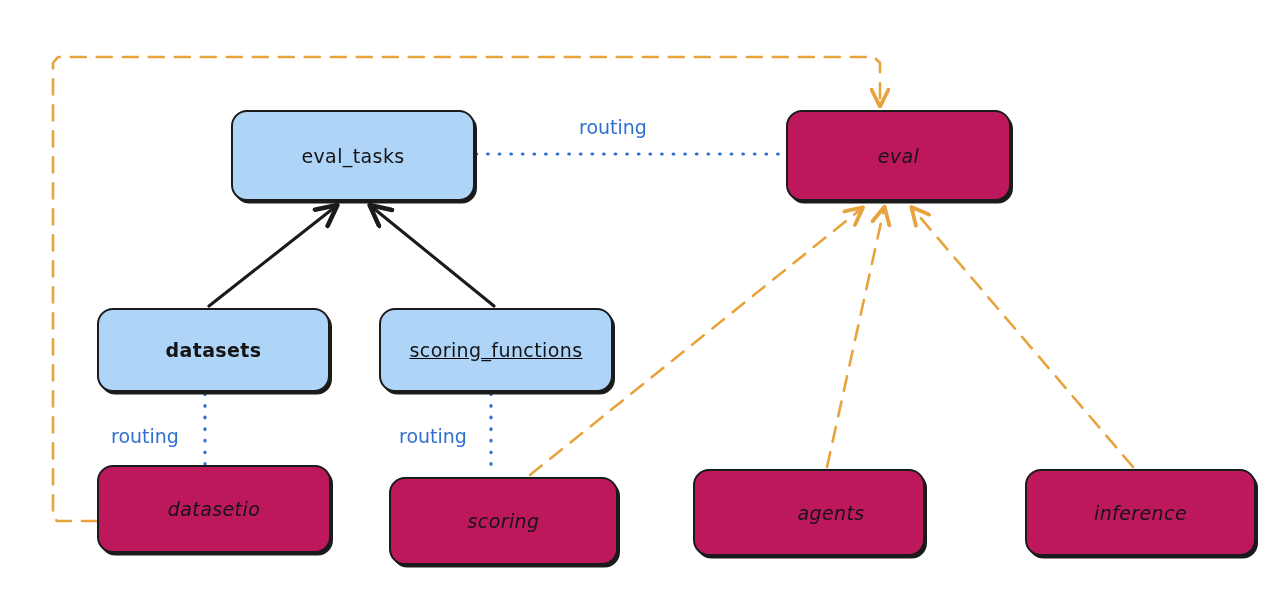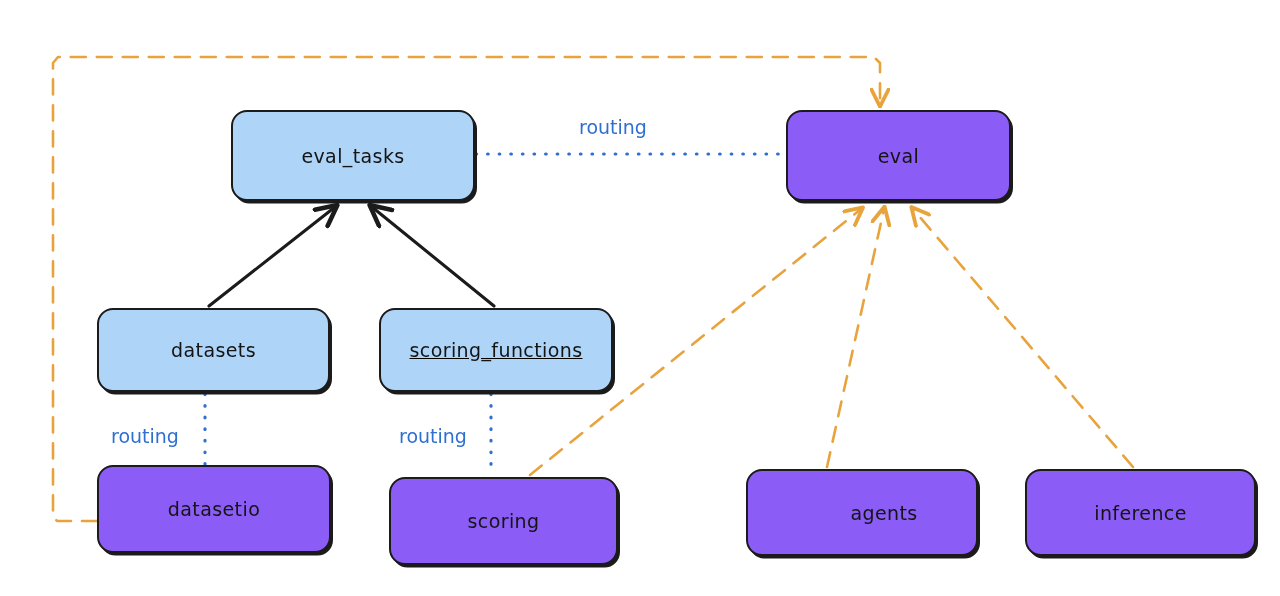"eval" .node.provider { background: #8b5cf6 -> #be185d; font-style: none -> italic }
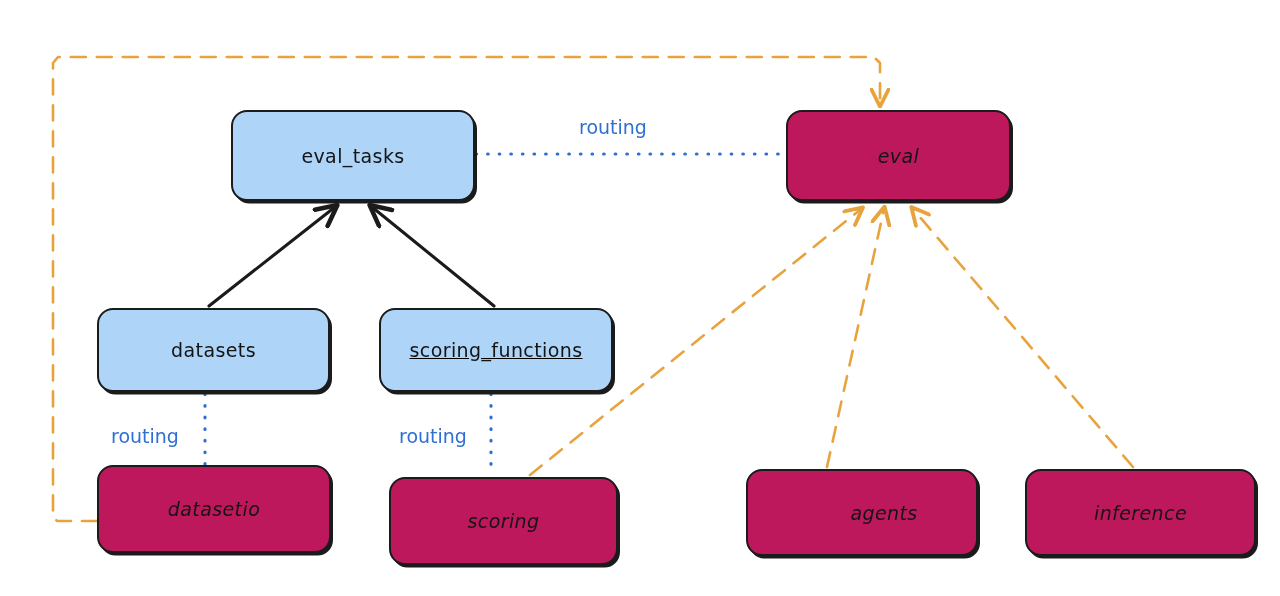"datasets" div.node { font-weight: none -> bold }
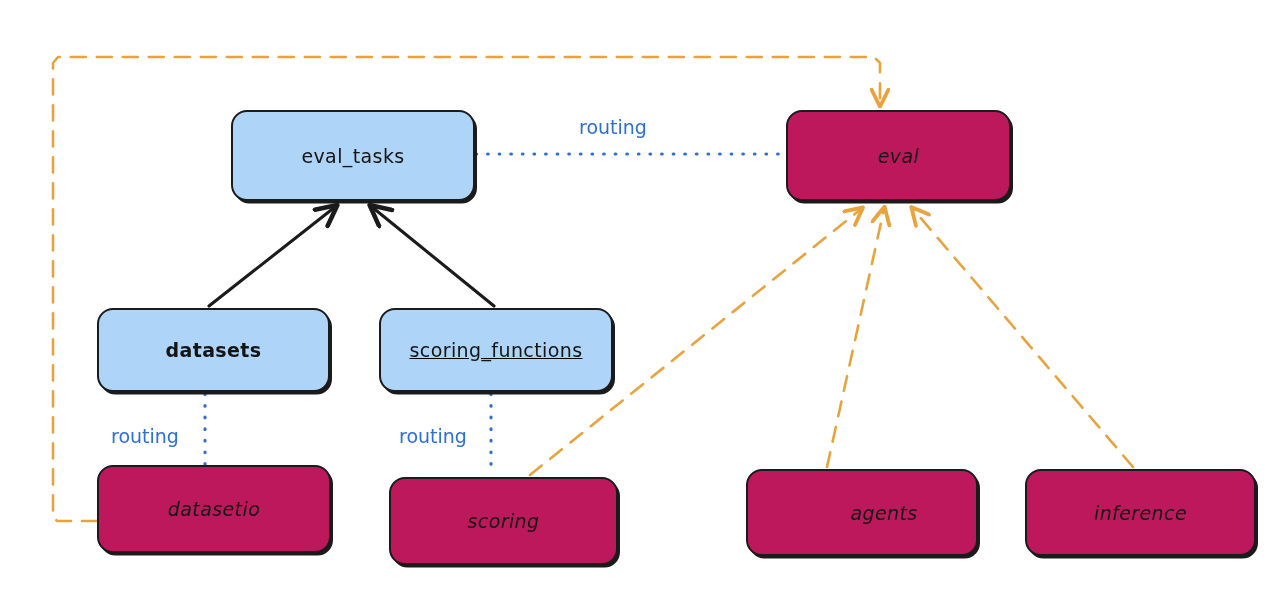"agents" div.node { left: 746px -> 693px }
